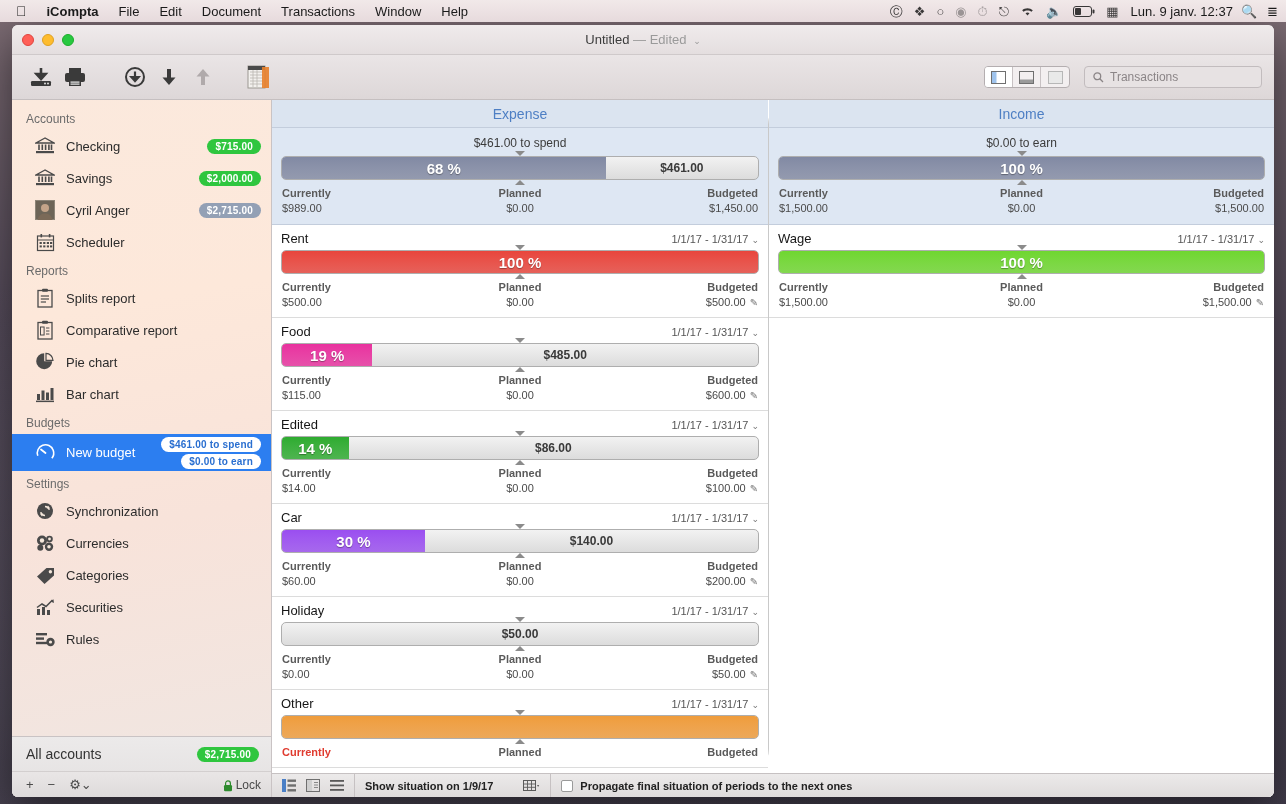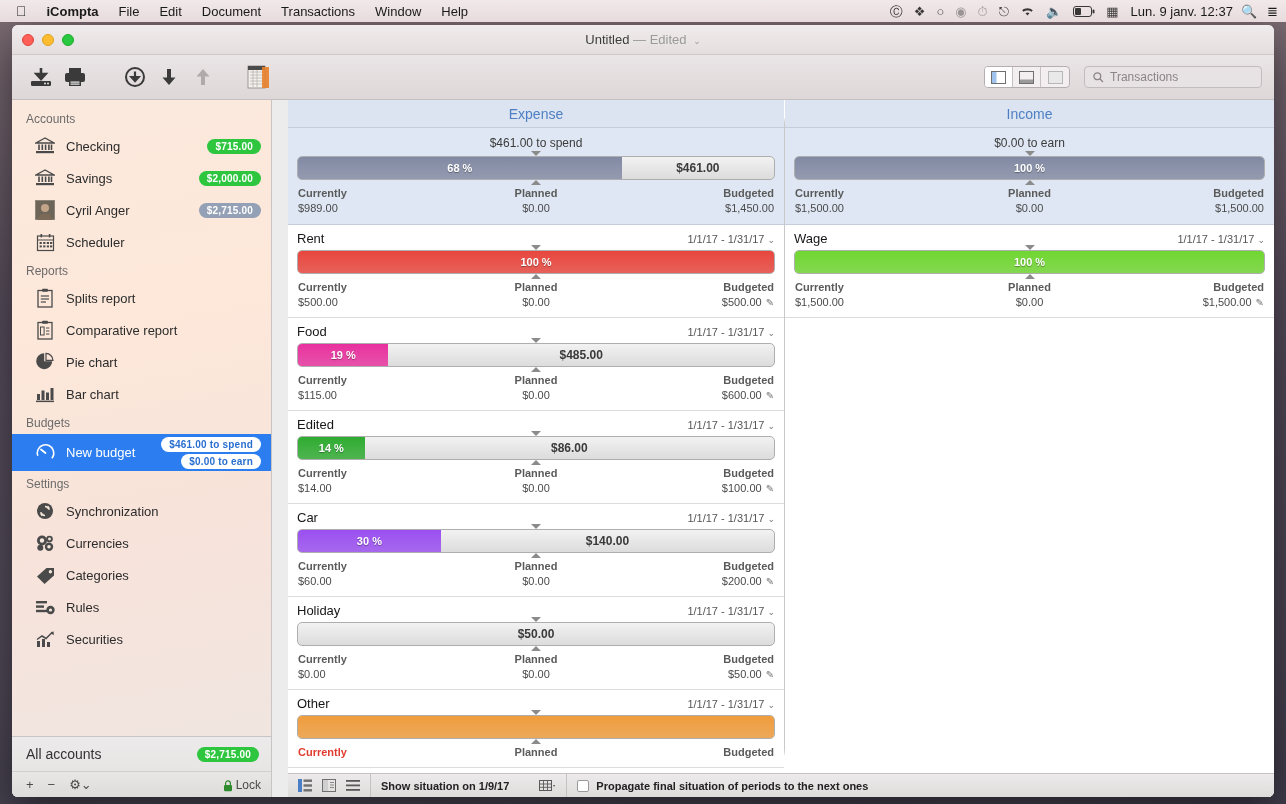"Accounts" .body-row { gap: 16px -> none }
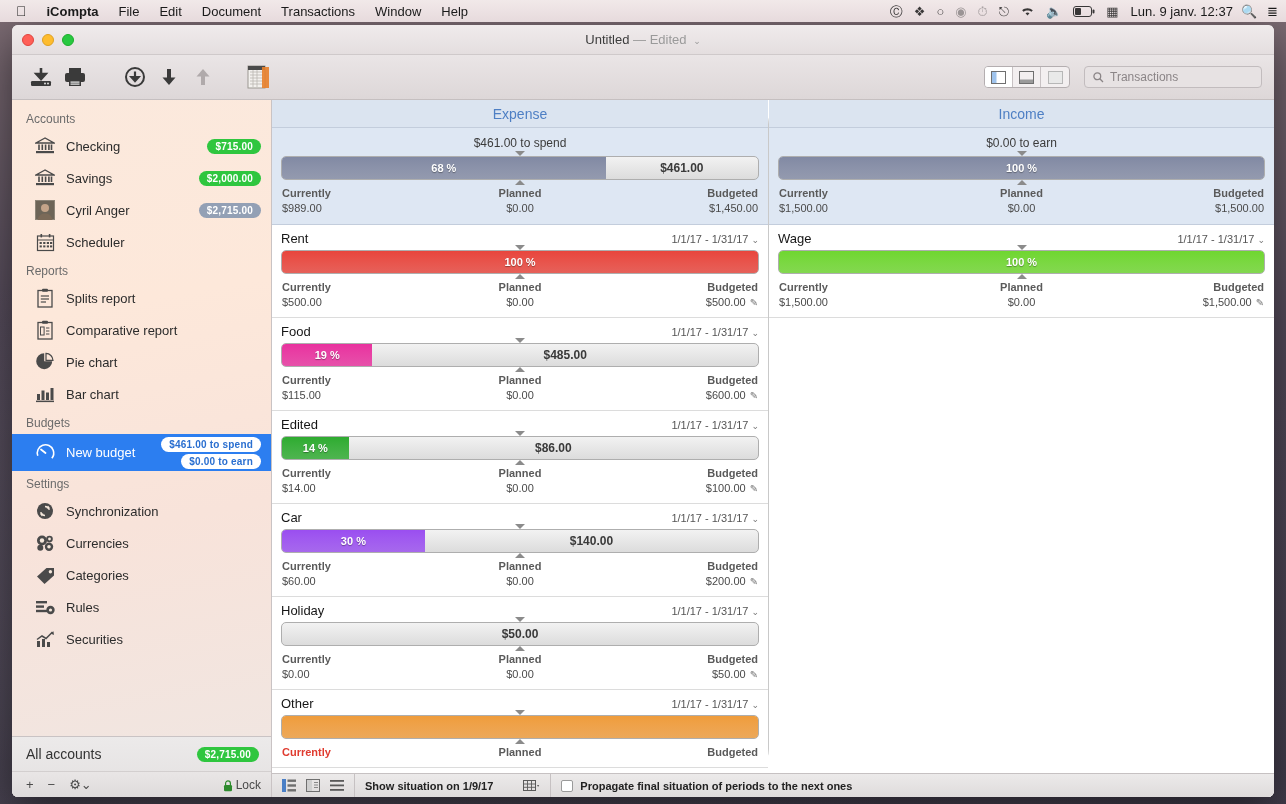"68 %" .bar .fill { font-size: 11px -> 15px }
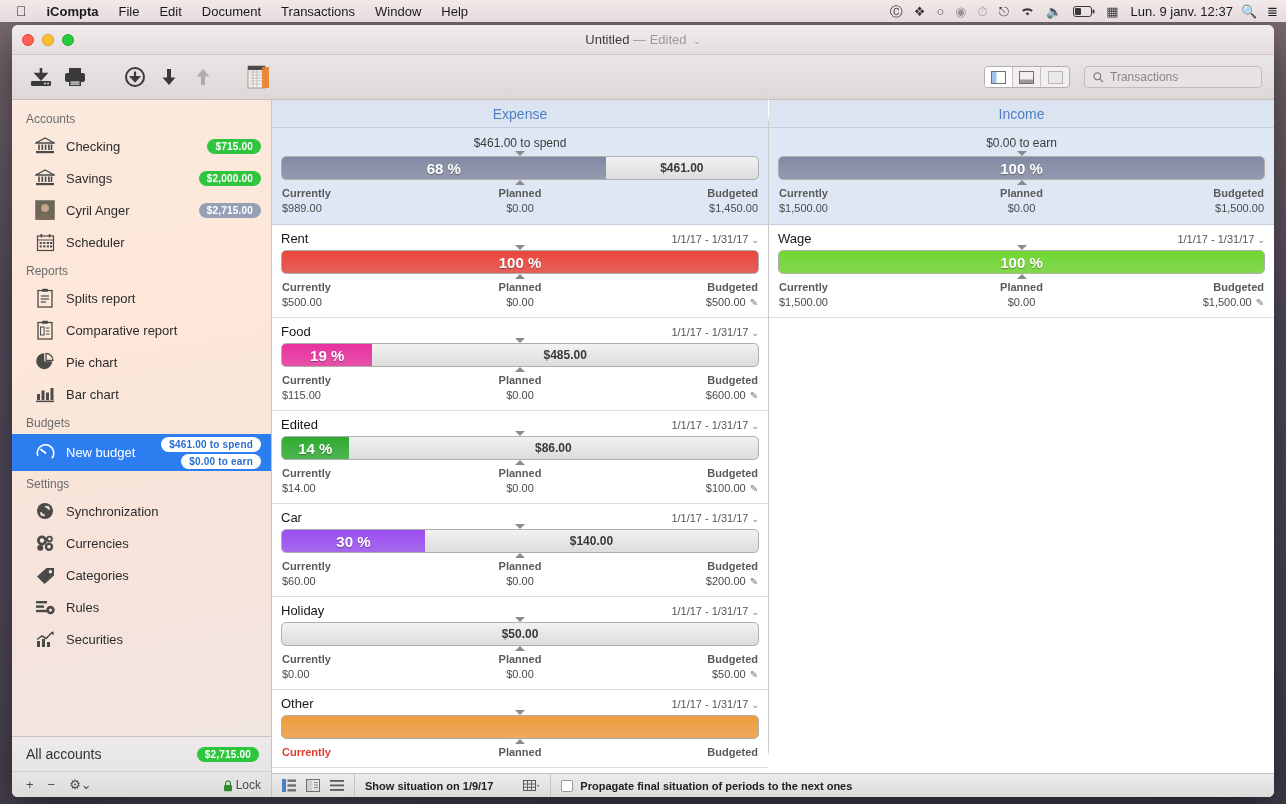"Rules" div.sb-item { order: before "Securities" -> after "Securities" }
